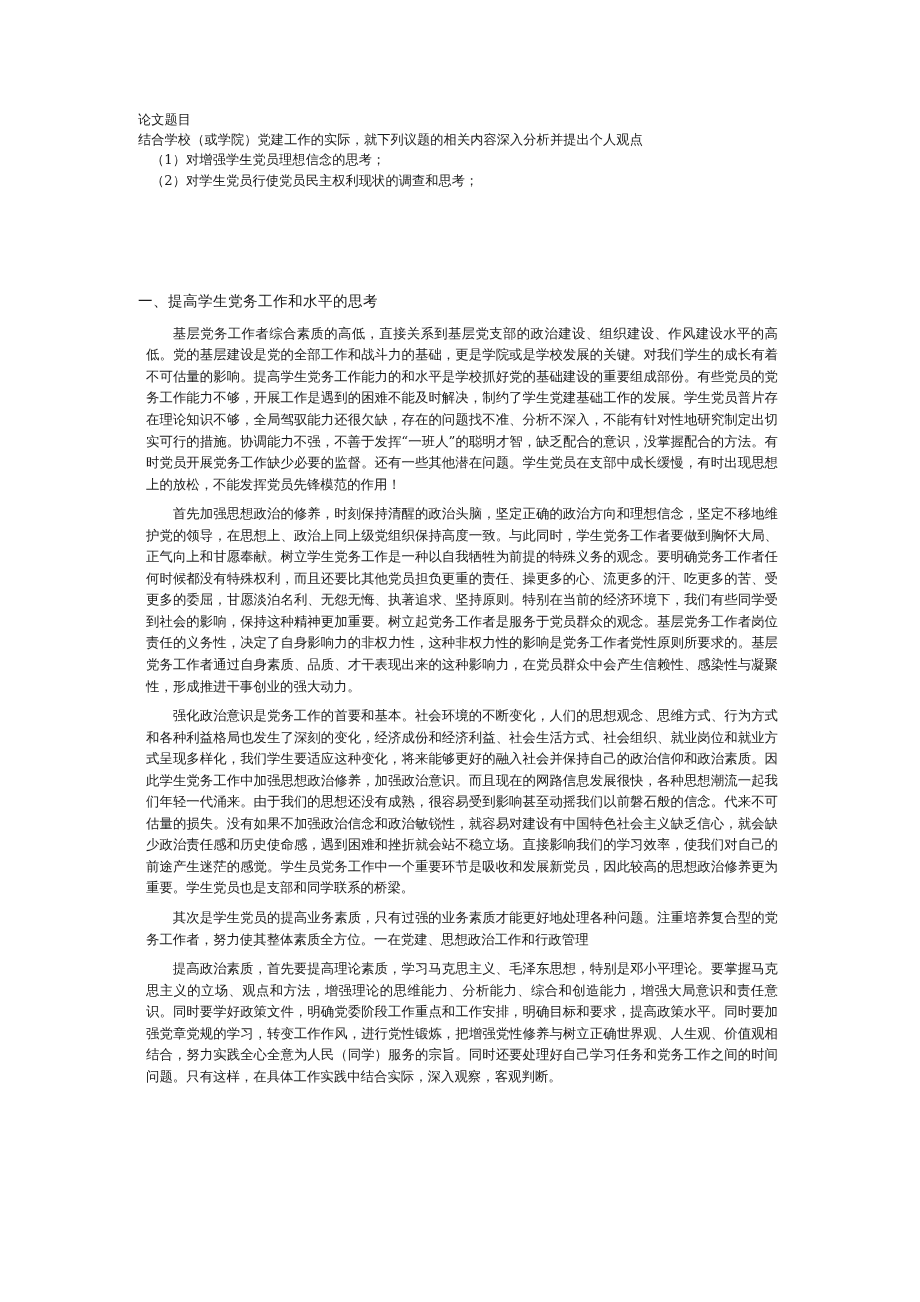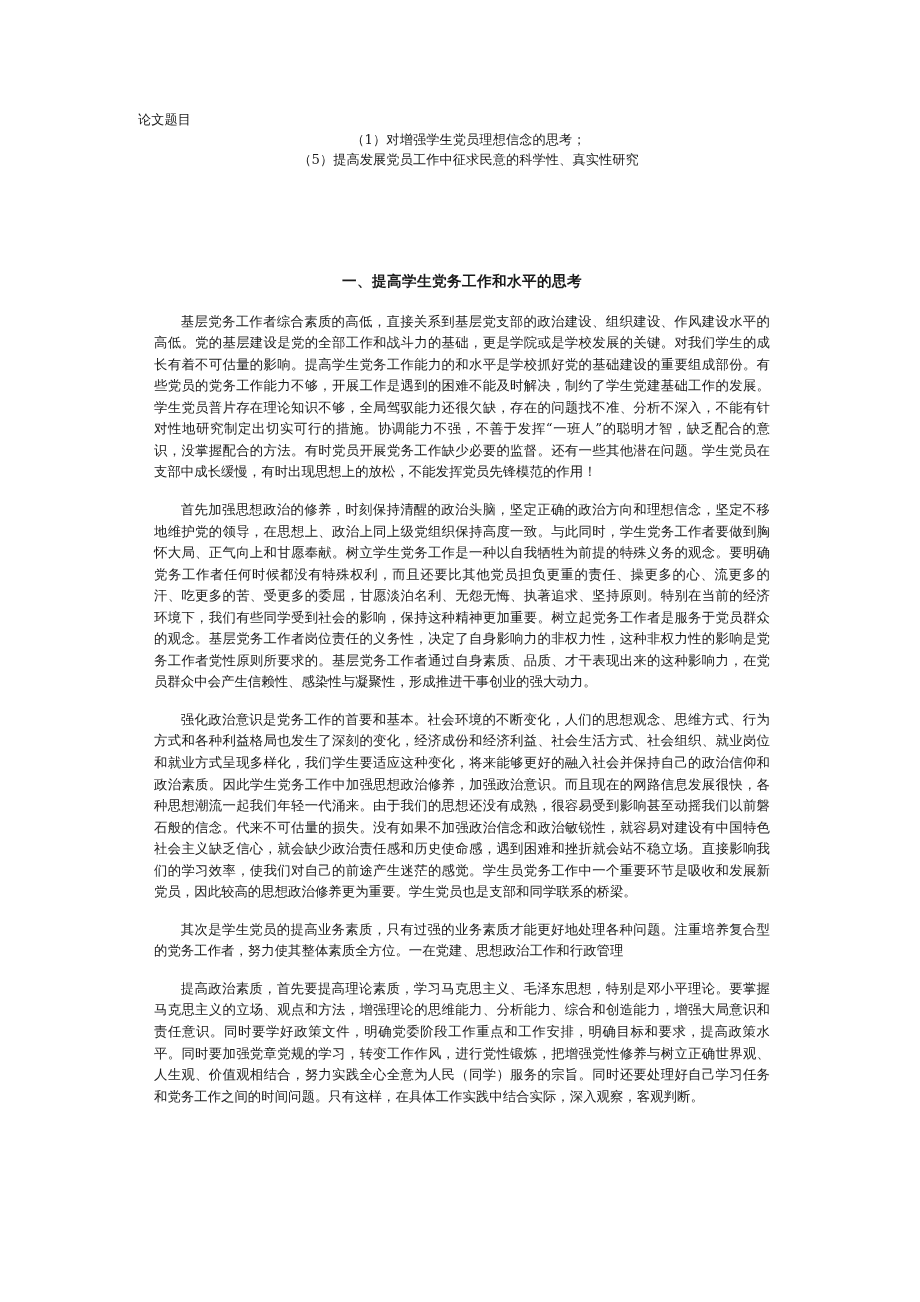"结合学校（或学院）党建工作的实际，就下列议题的相关内容深入分析并提出个人观点" div.header-line { html: none -> <div>结合学校（或学院）党建工作的实际，就下列议题的相关内容深入分析并提出个人观点</div> }
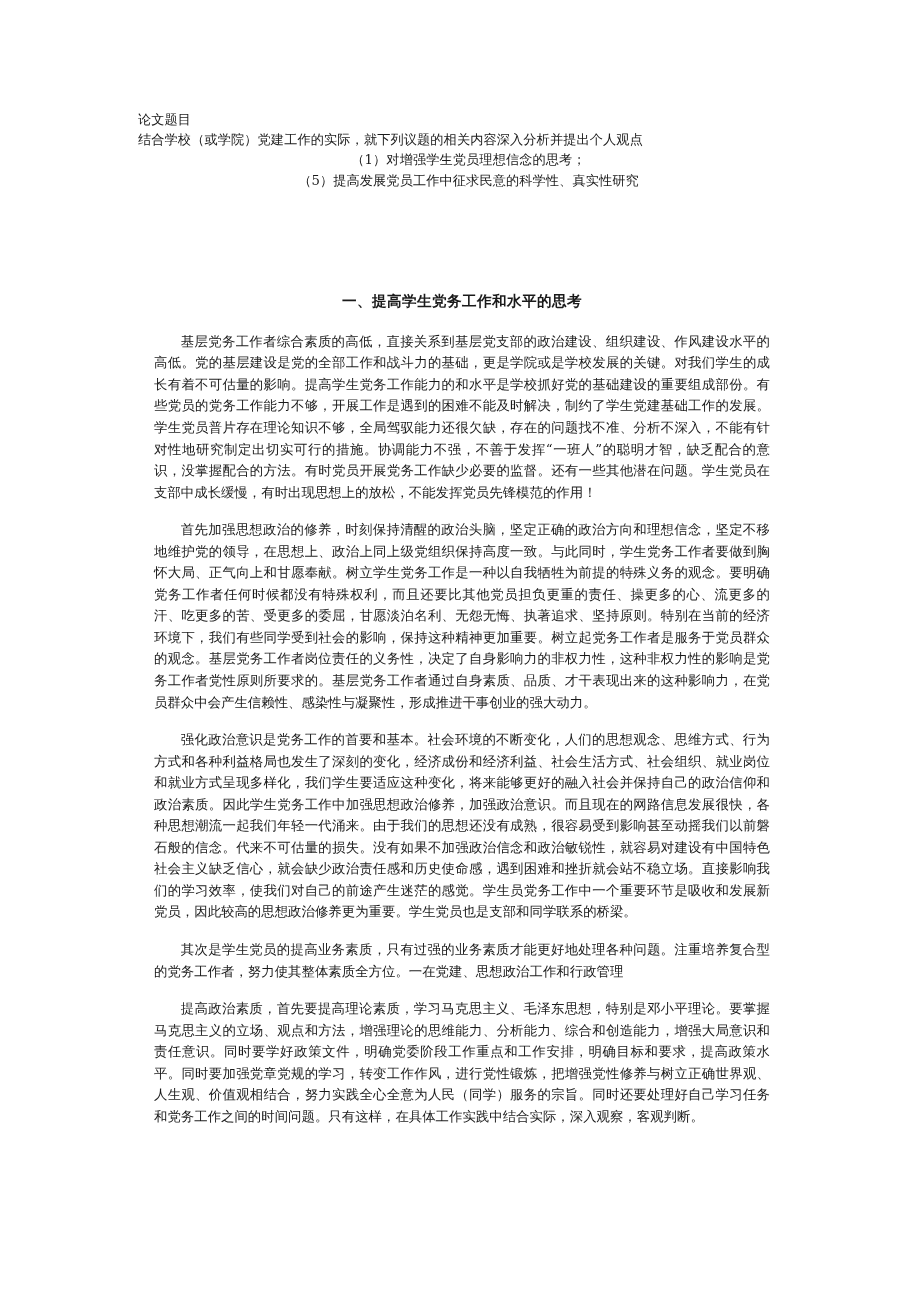"（1）对增强学生党员理想信念的思考；" .topic-list { text-align: center -> none }
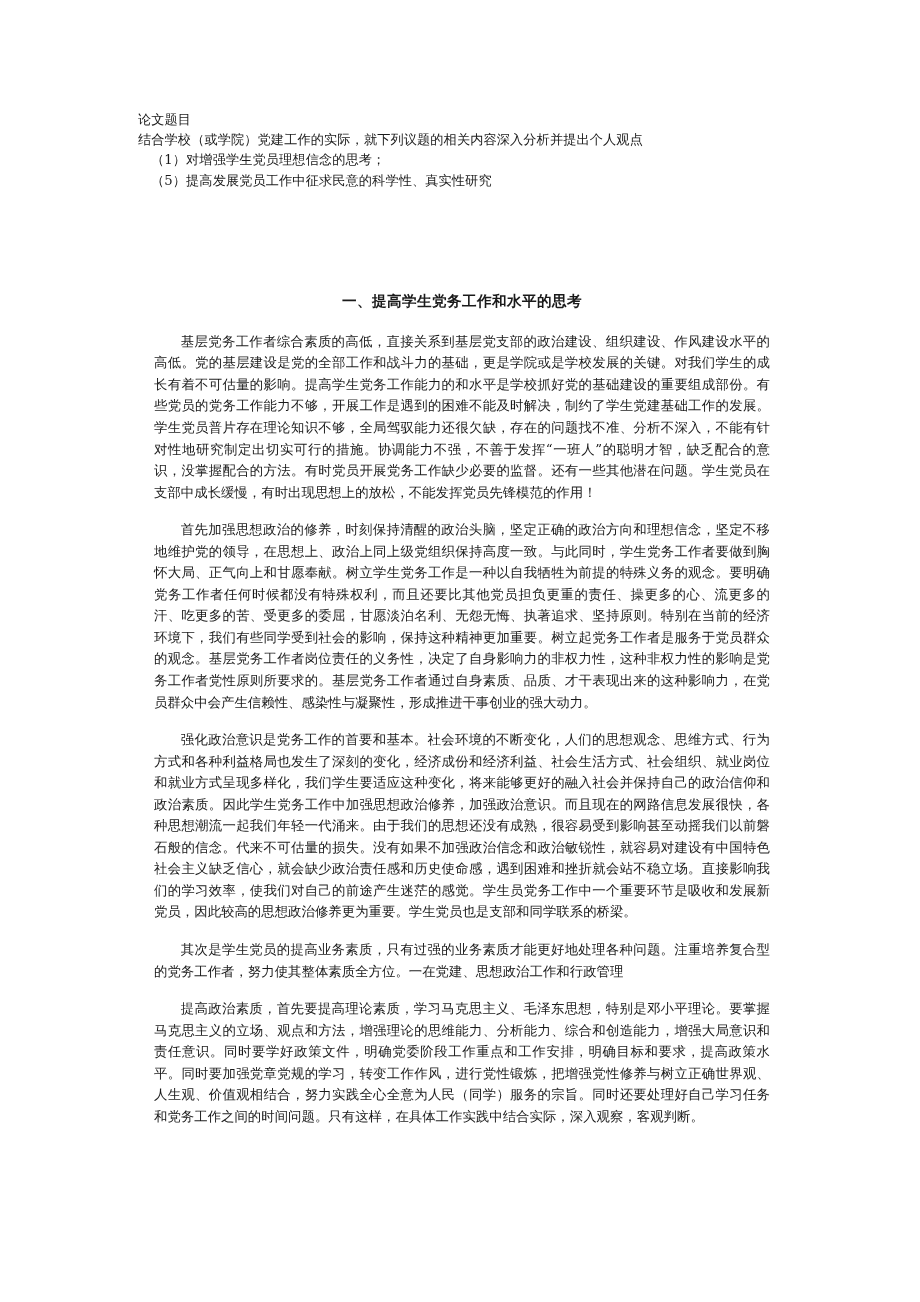"（2）对学生党员行使党员民主权利现状的调查和思考；" div.topic-item { html: none -> <div>（2）对学生党员行使党员民主权利现状的调查和思考；</div> }
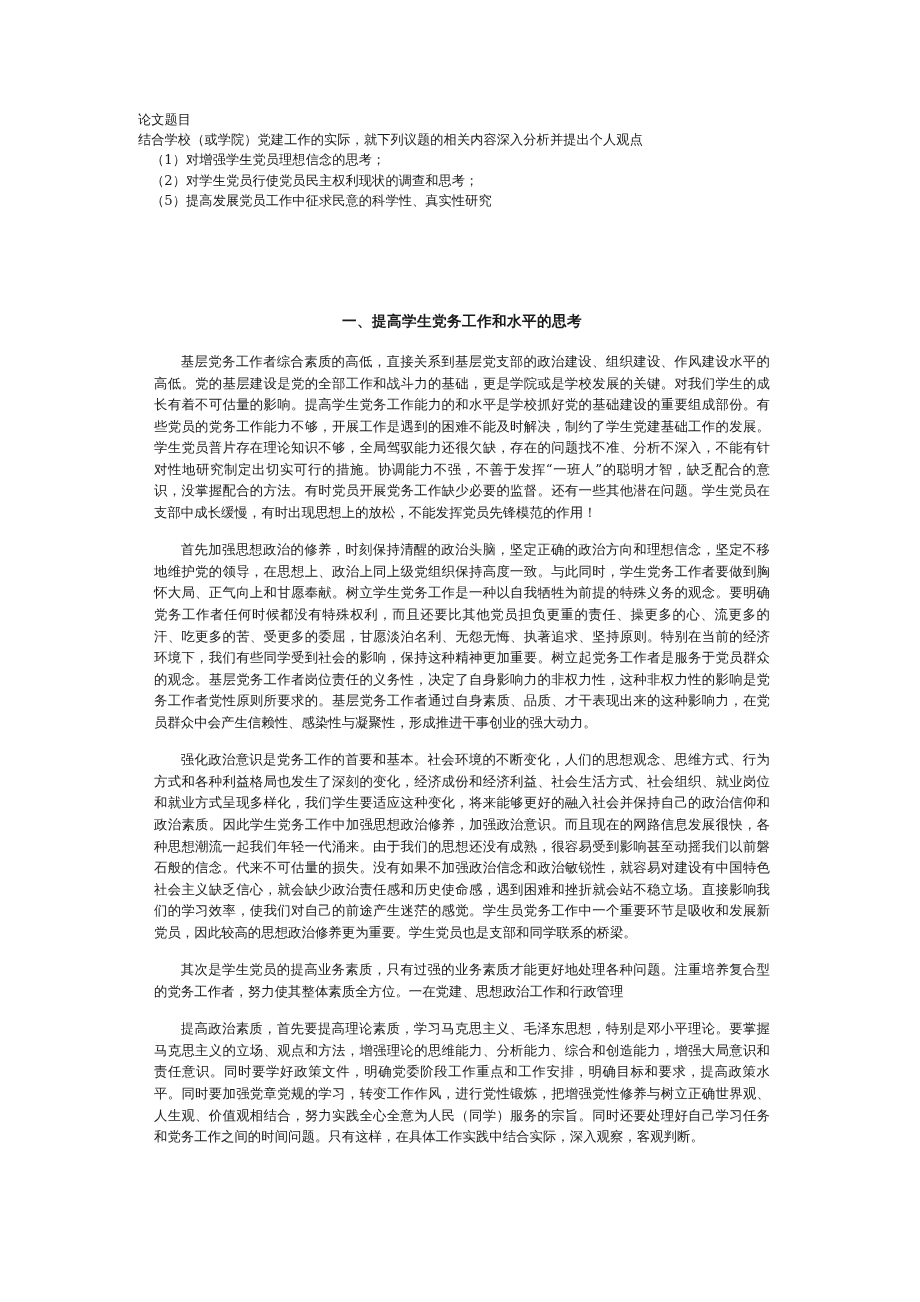"（5）提高发展党员工作中征求民意的科学性、真实性研究" div.topic-item { html: <div>（5）提高发展党员工作中征求民意的科学性、真实性研究</div> -> none }
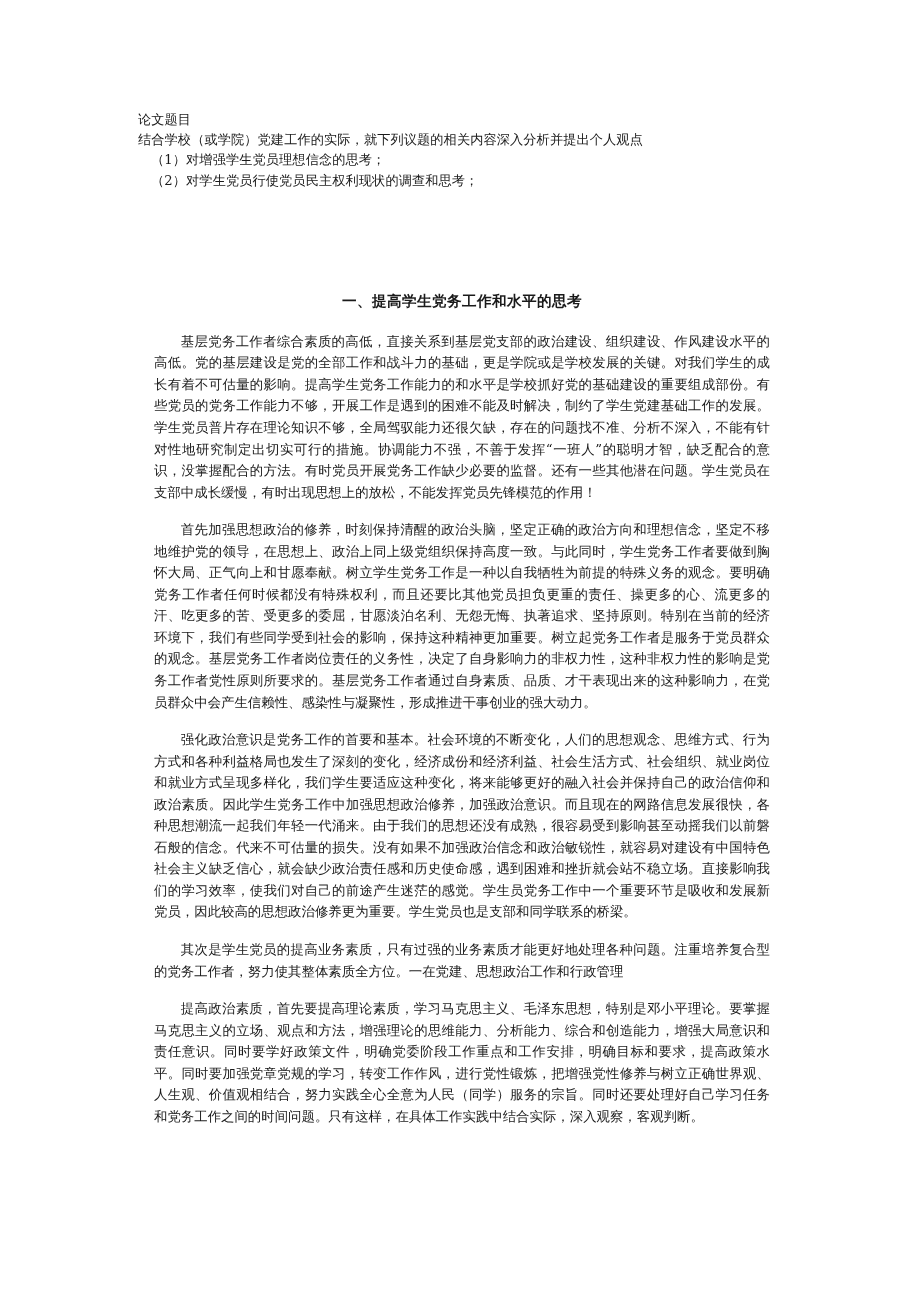"一、提高学生党务工作和水平的思考" .section-title { font-weight: bold -> normal; text-align: center -> none }
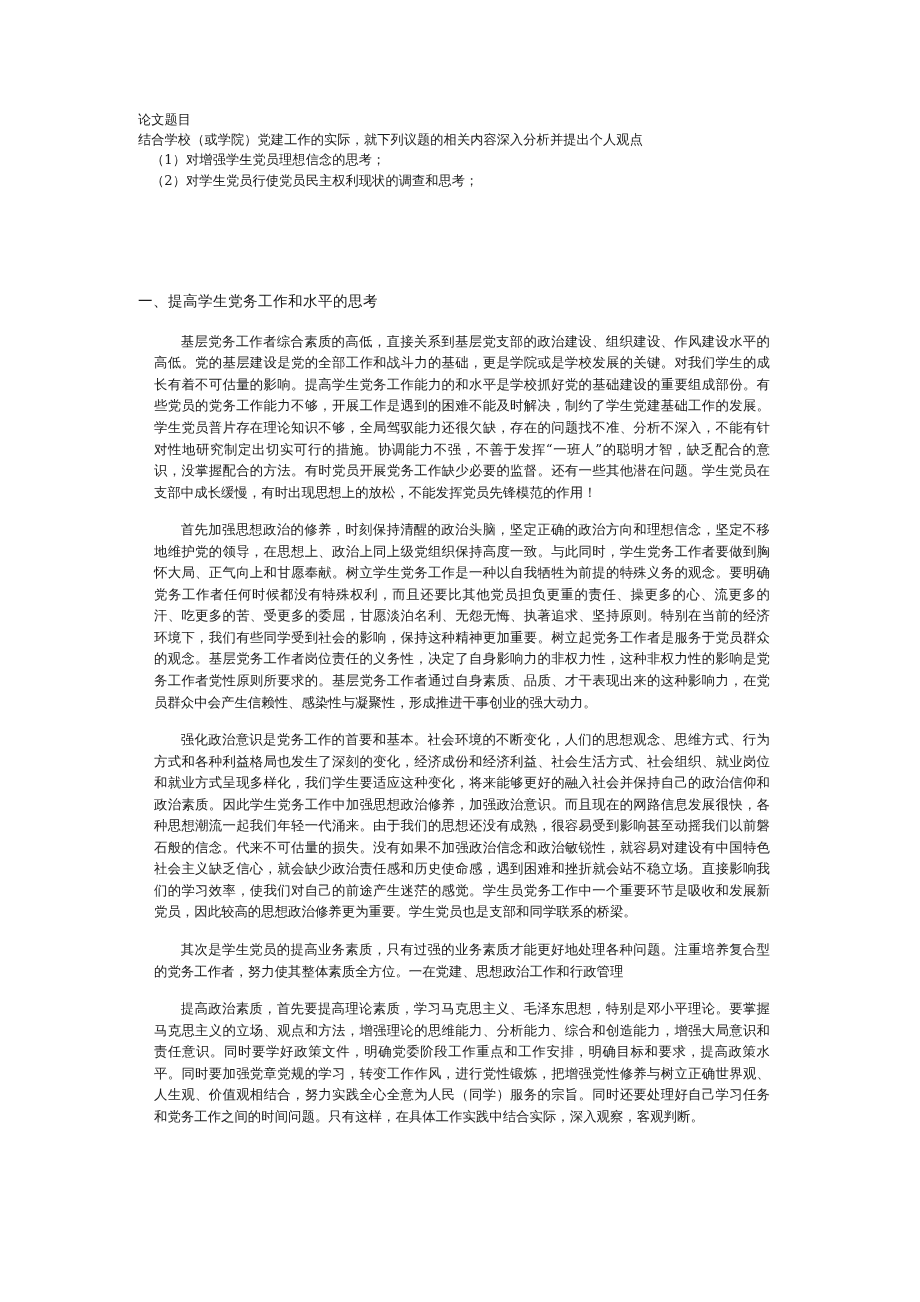"基层党务工作者综合素质的高低，直接关系到基层党支部的政治建设、组织建设、作风建设" .body-para { margin: 16px -> 8px }
